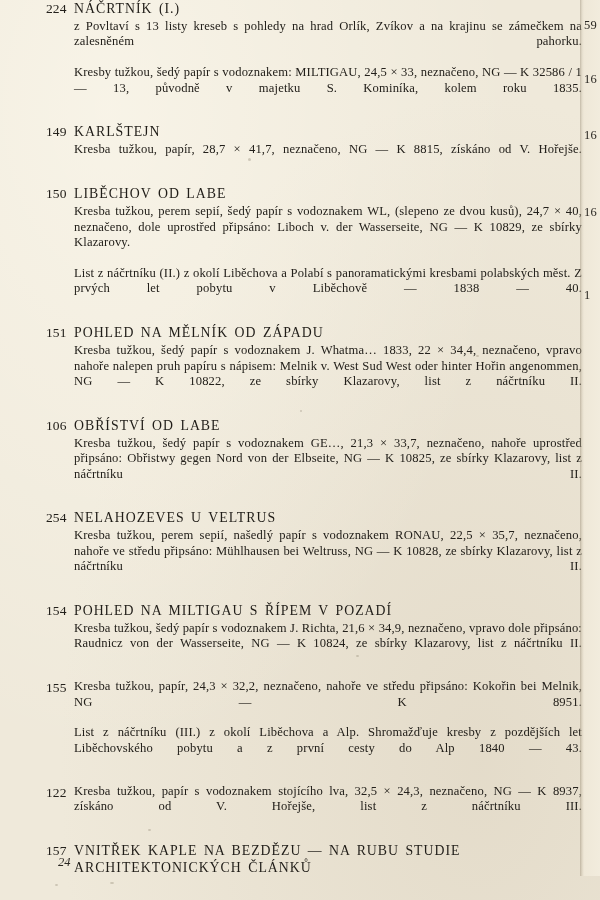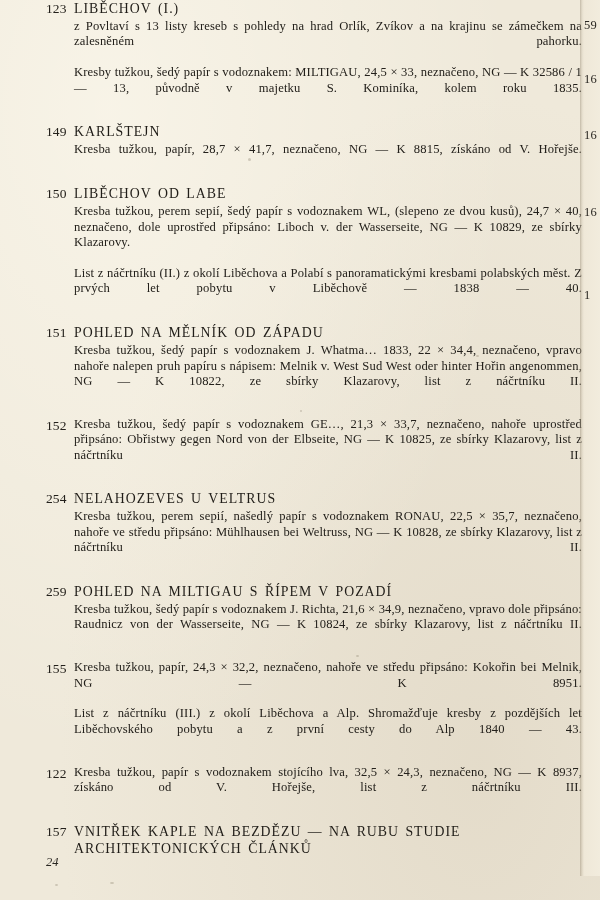"123" div.entry-num { text: 123 -> 224 }
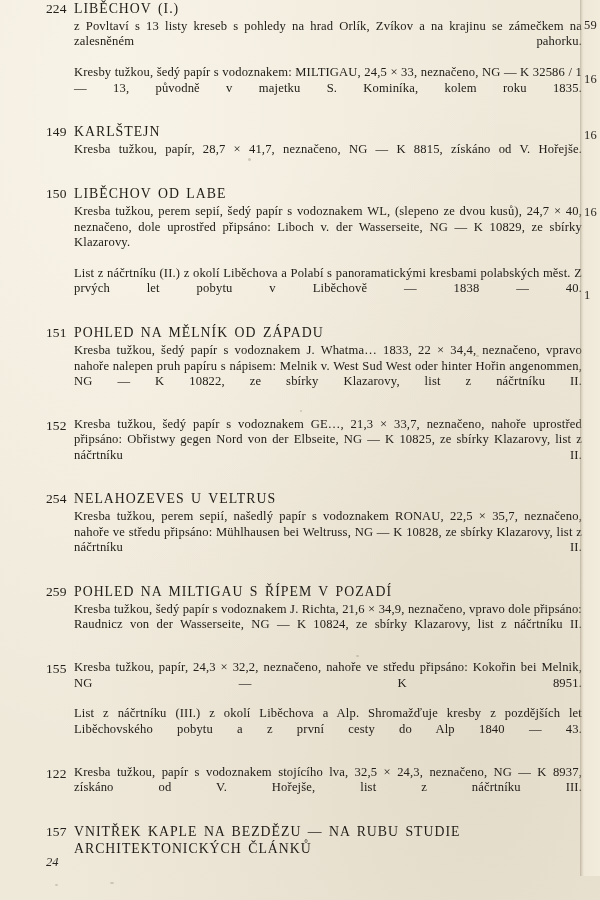"LIBĚCHOV (I.)" div.entry-title { text: LIBĚCHOV -> NÁČRTNÍK }
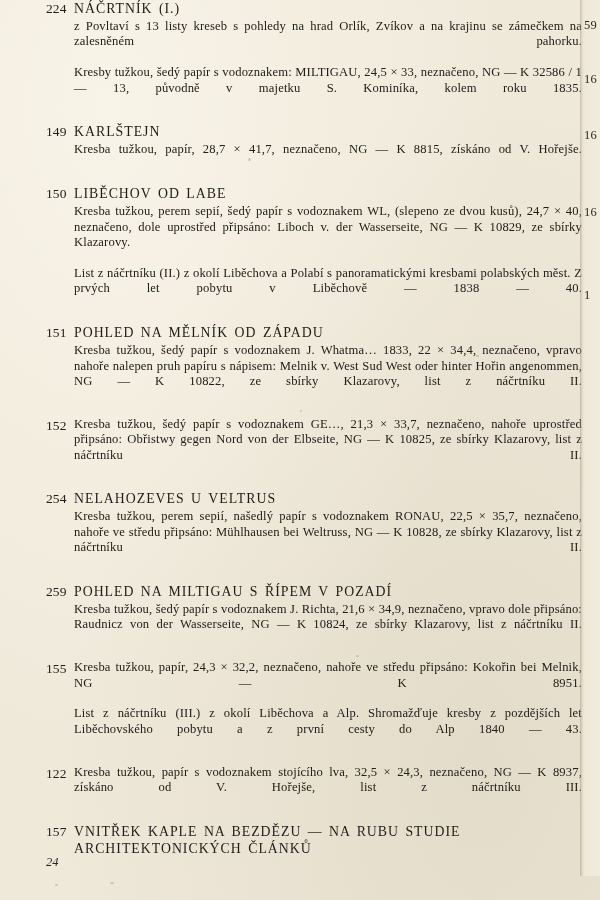"152" div.entry-num { text: 152 -> 106 }
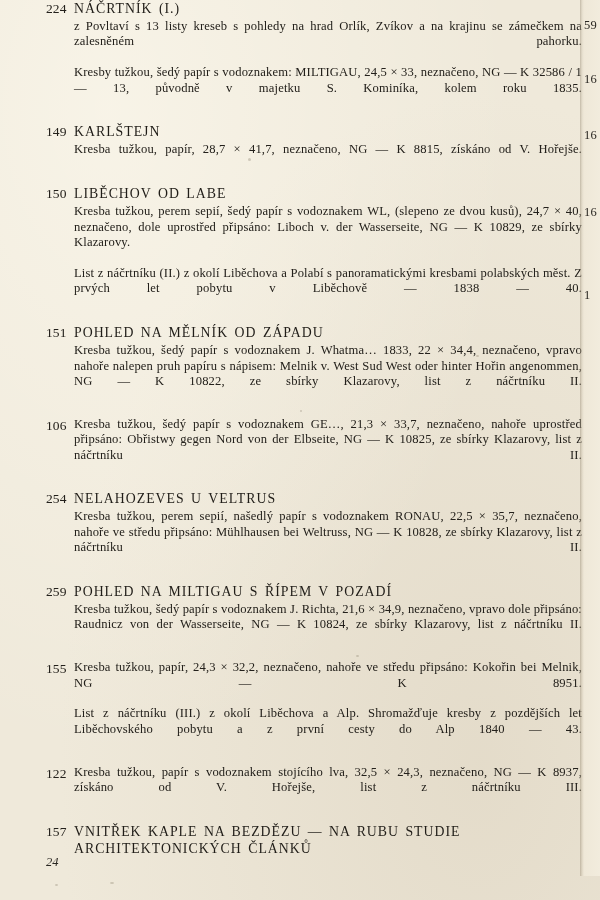"OBŘÍSTVÍ OD LABE" div.entry-title { html: none -> <div>OBŘÍSTVÍ OD LABE</div> }
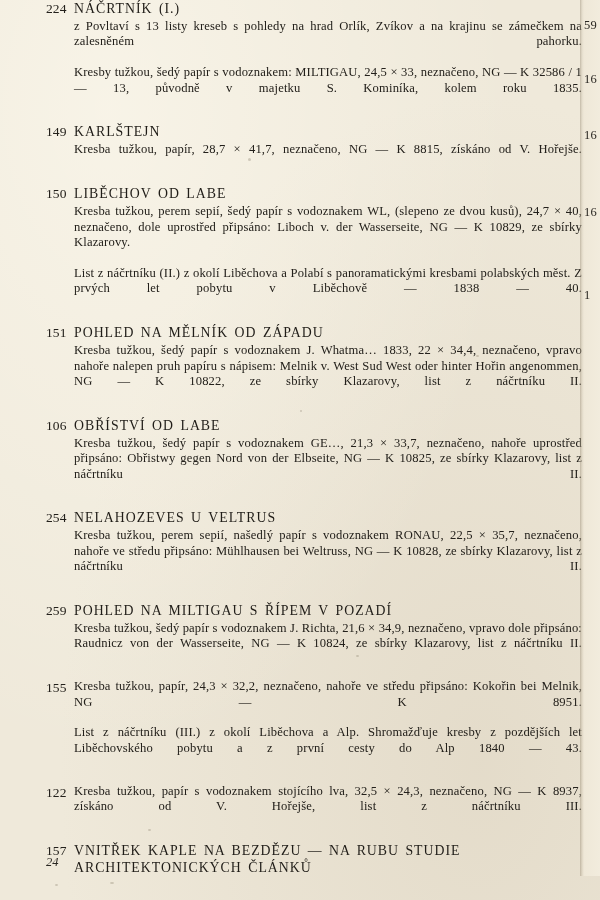"259" div.entry-num { text: 259 -> 154 }
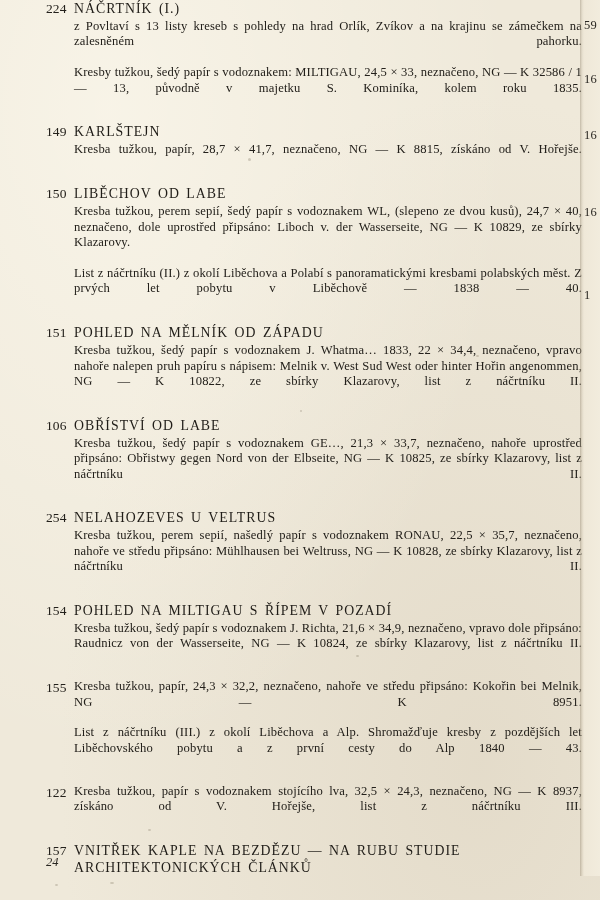"24" #page-number { left: 46px -> 58px }
